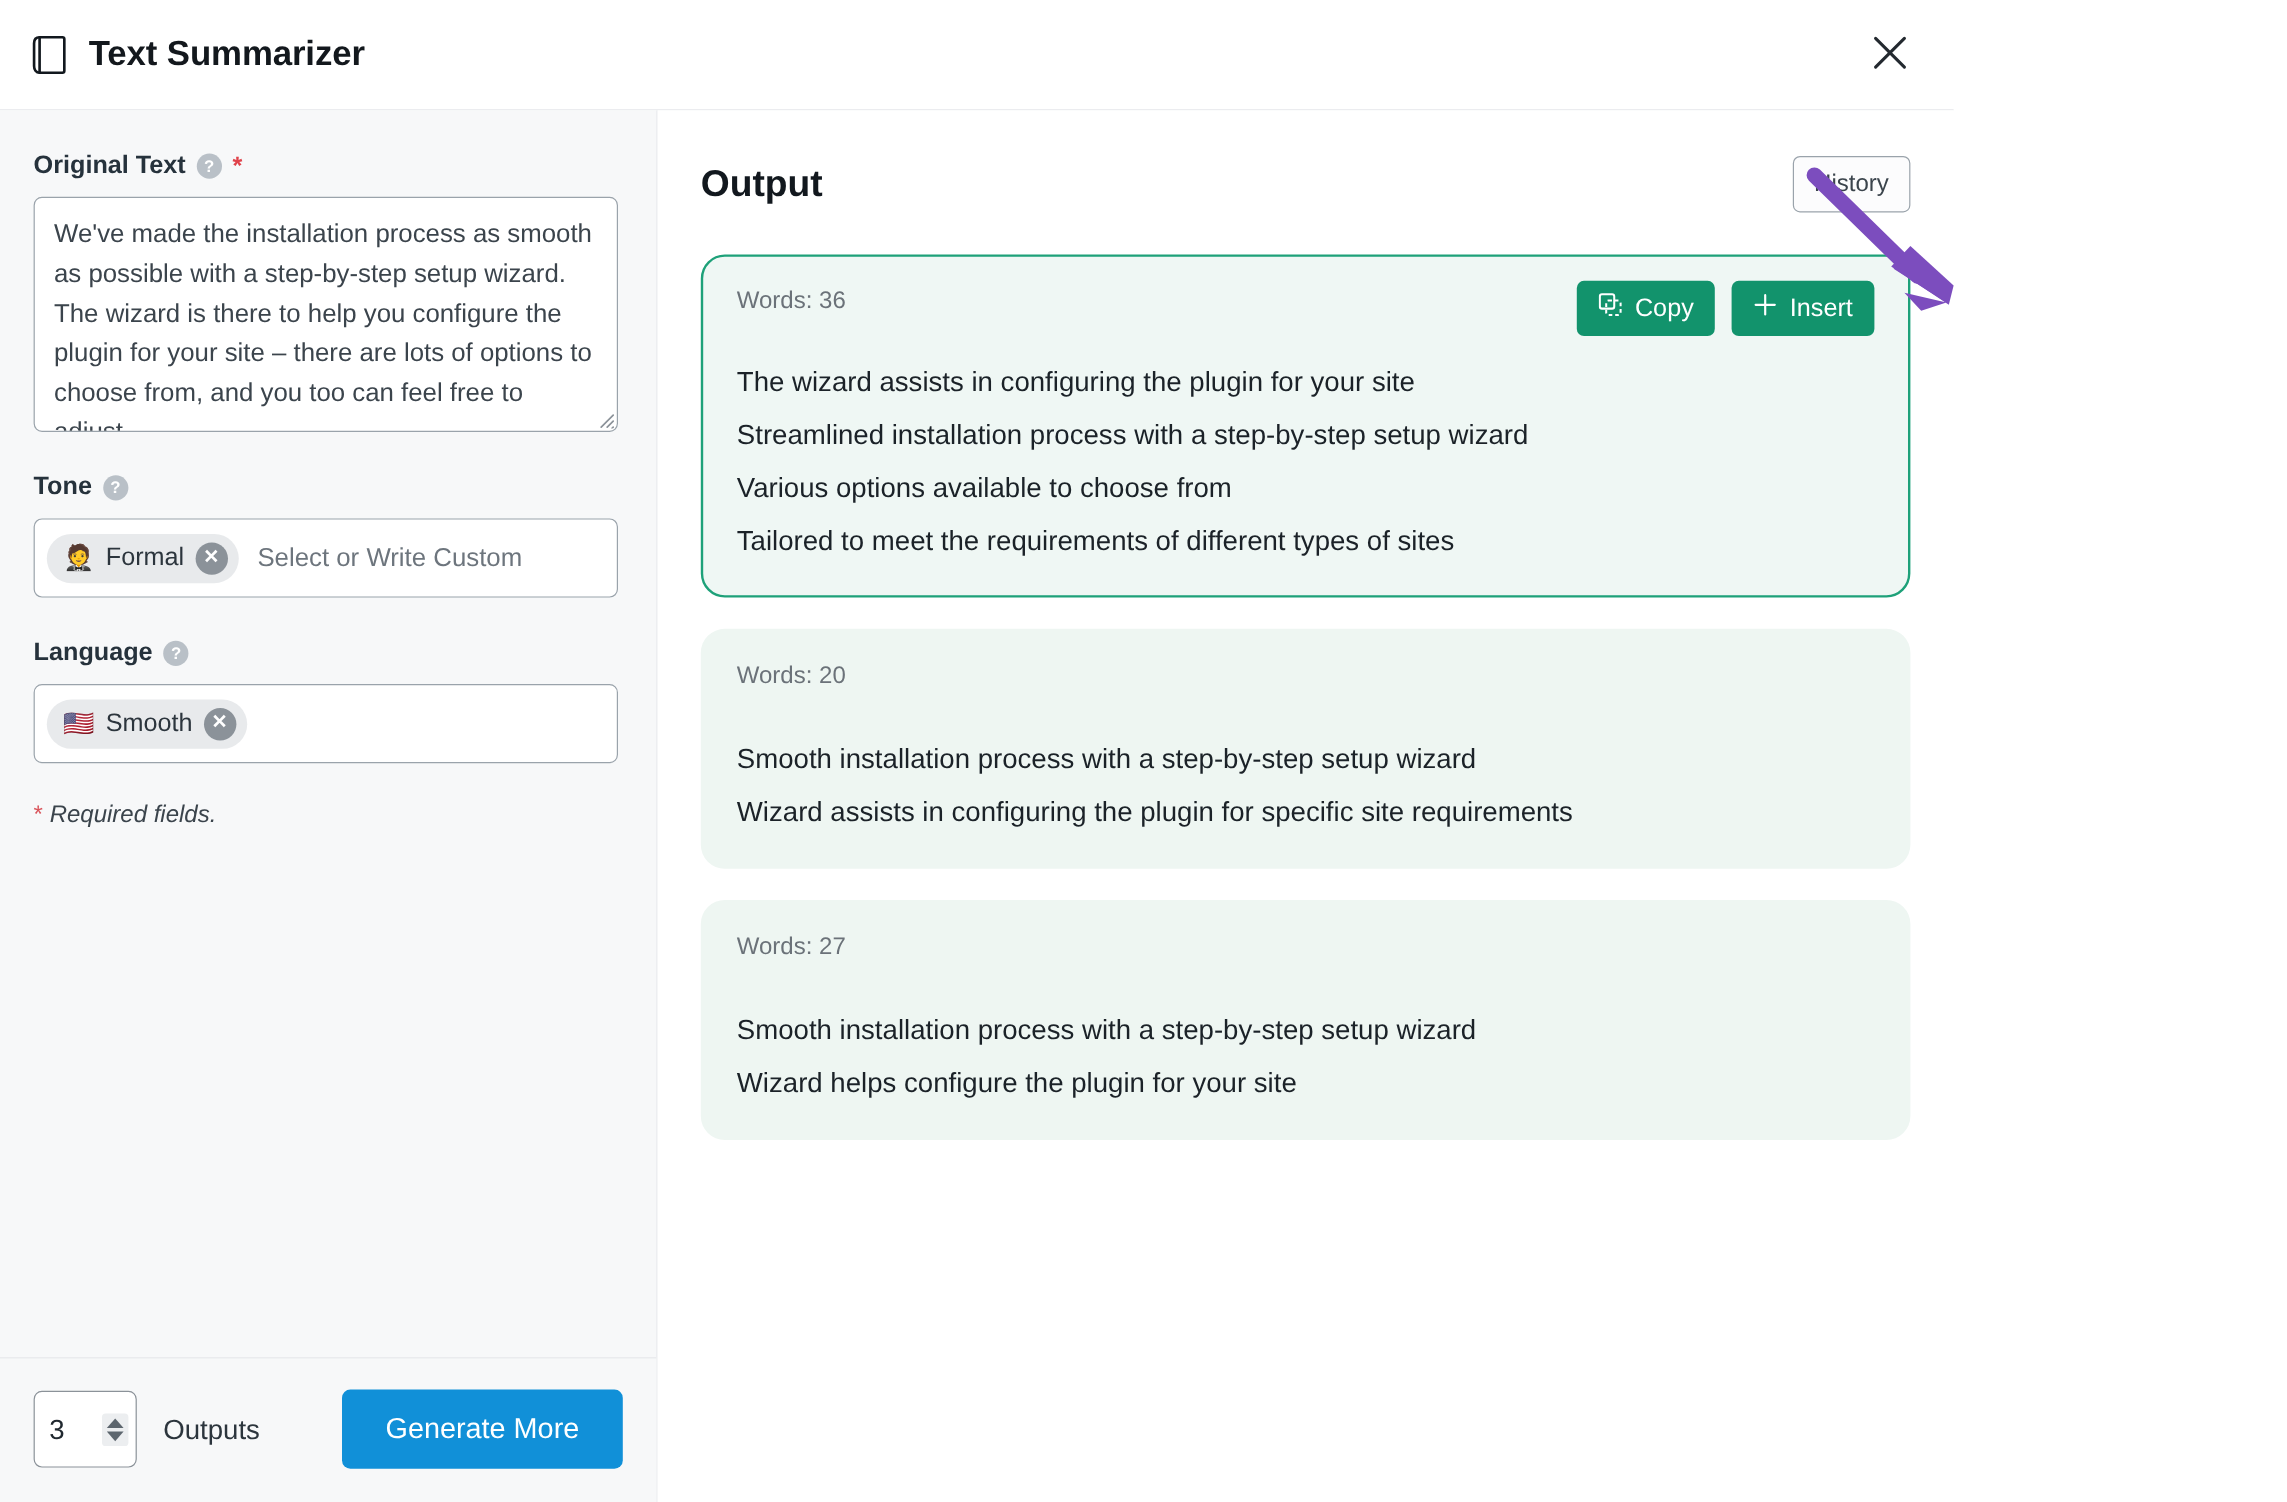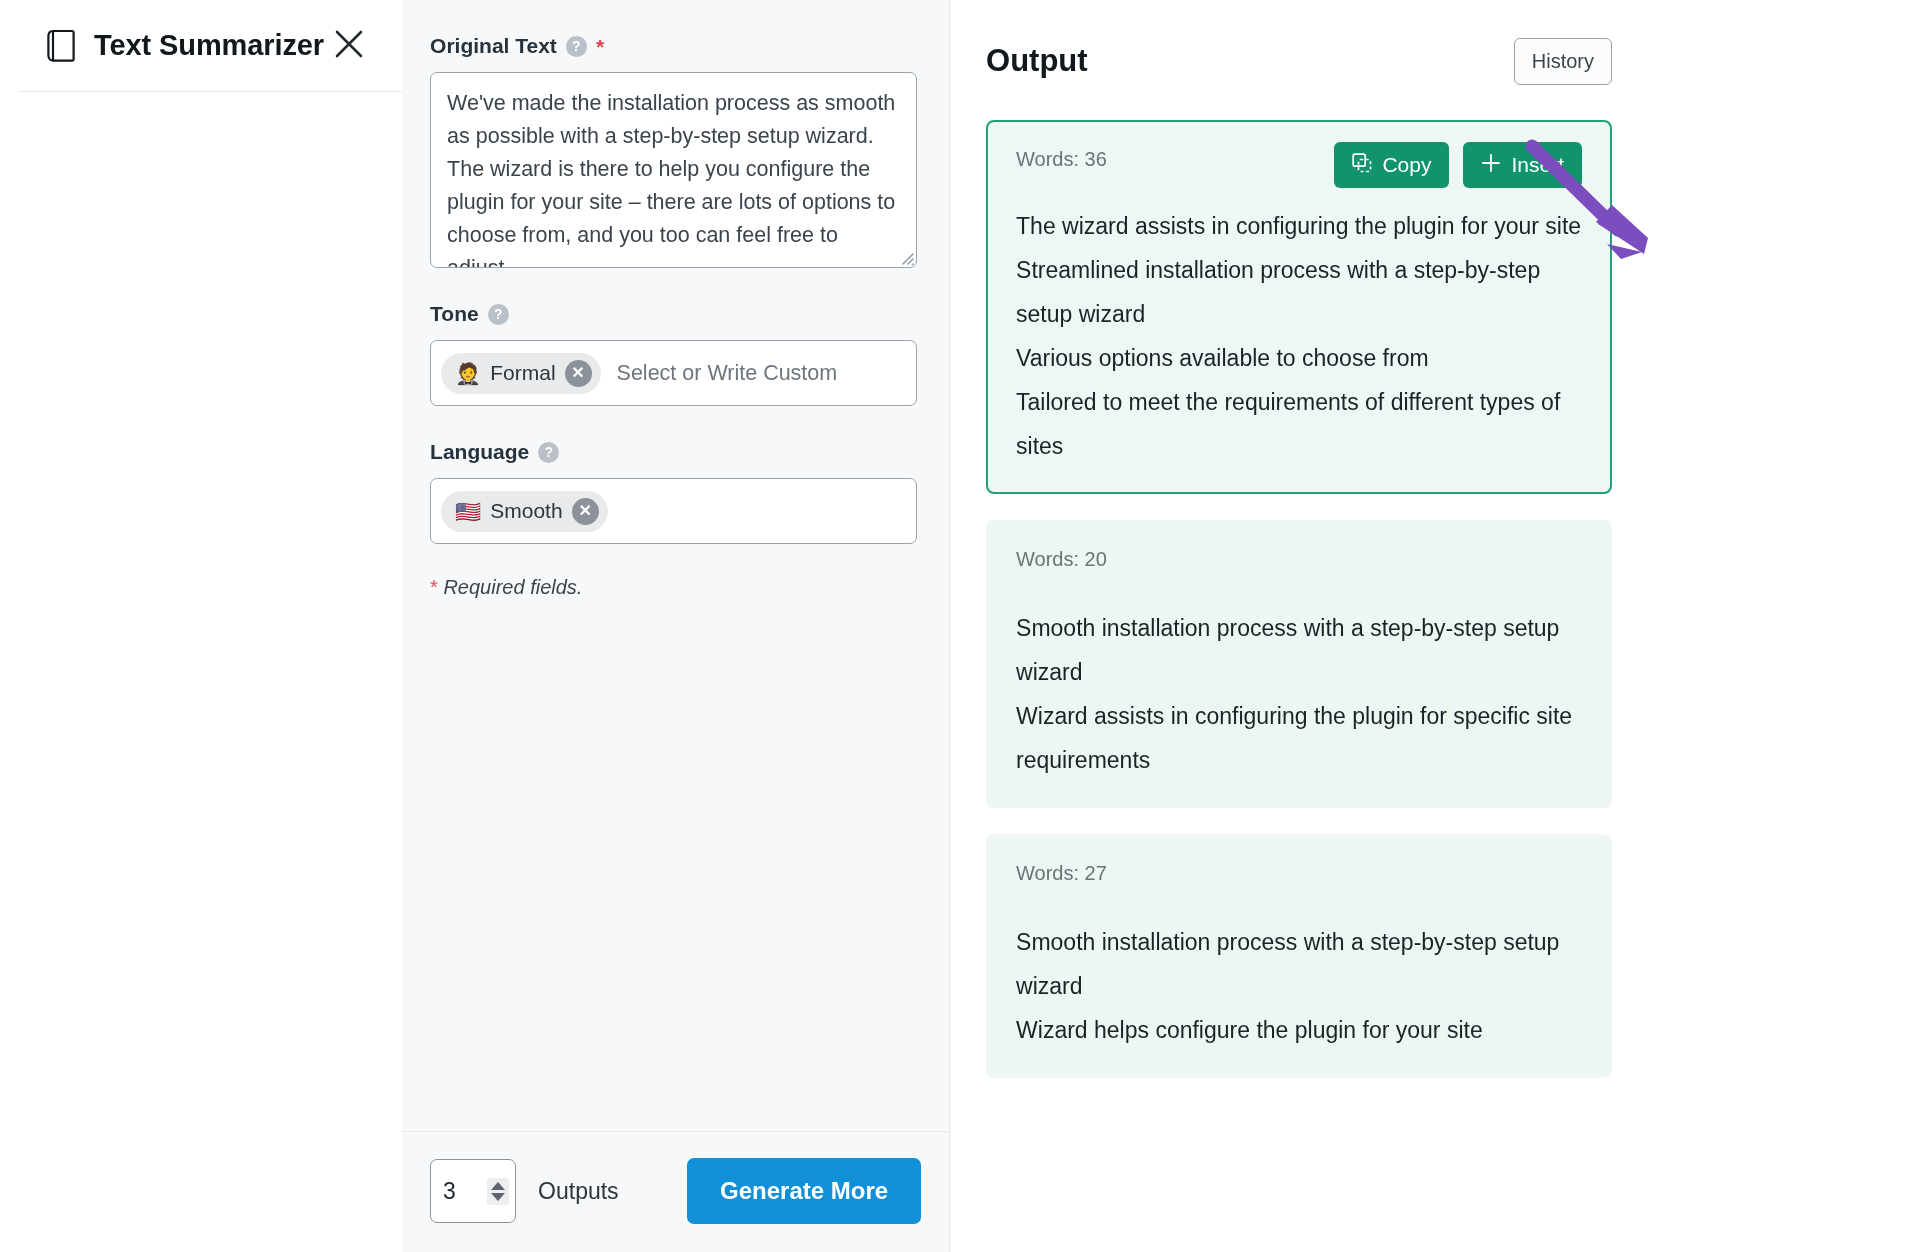"Text Summarizer" .app { flex-direction: row -> column; margin-left: 20px -> none }
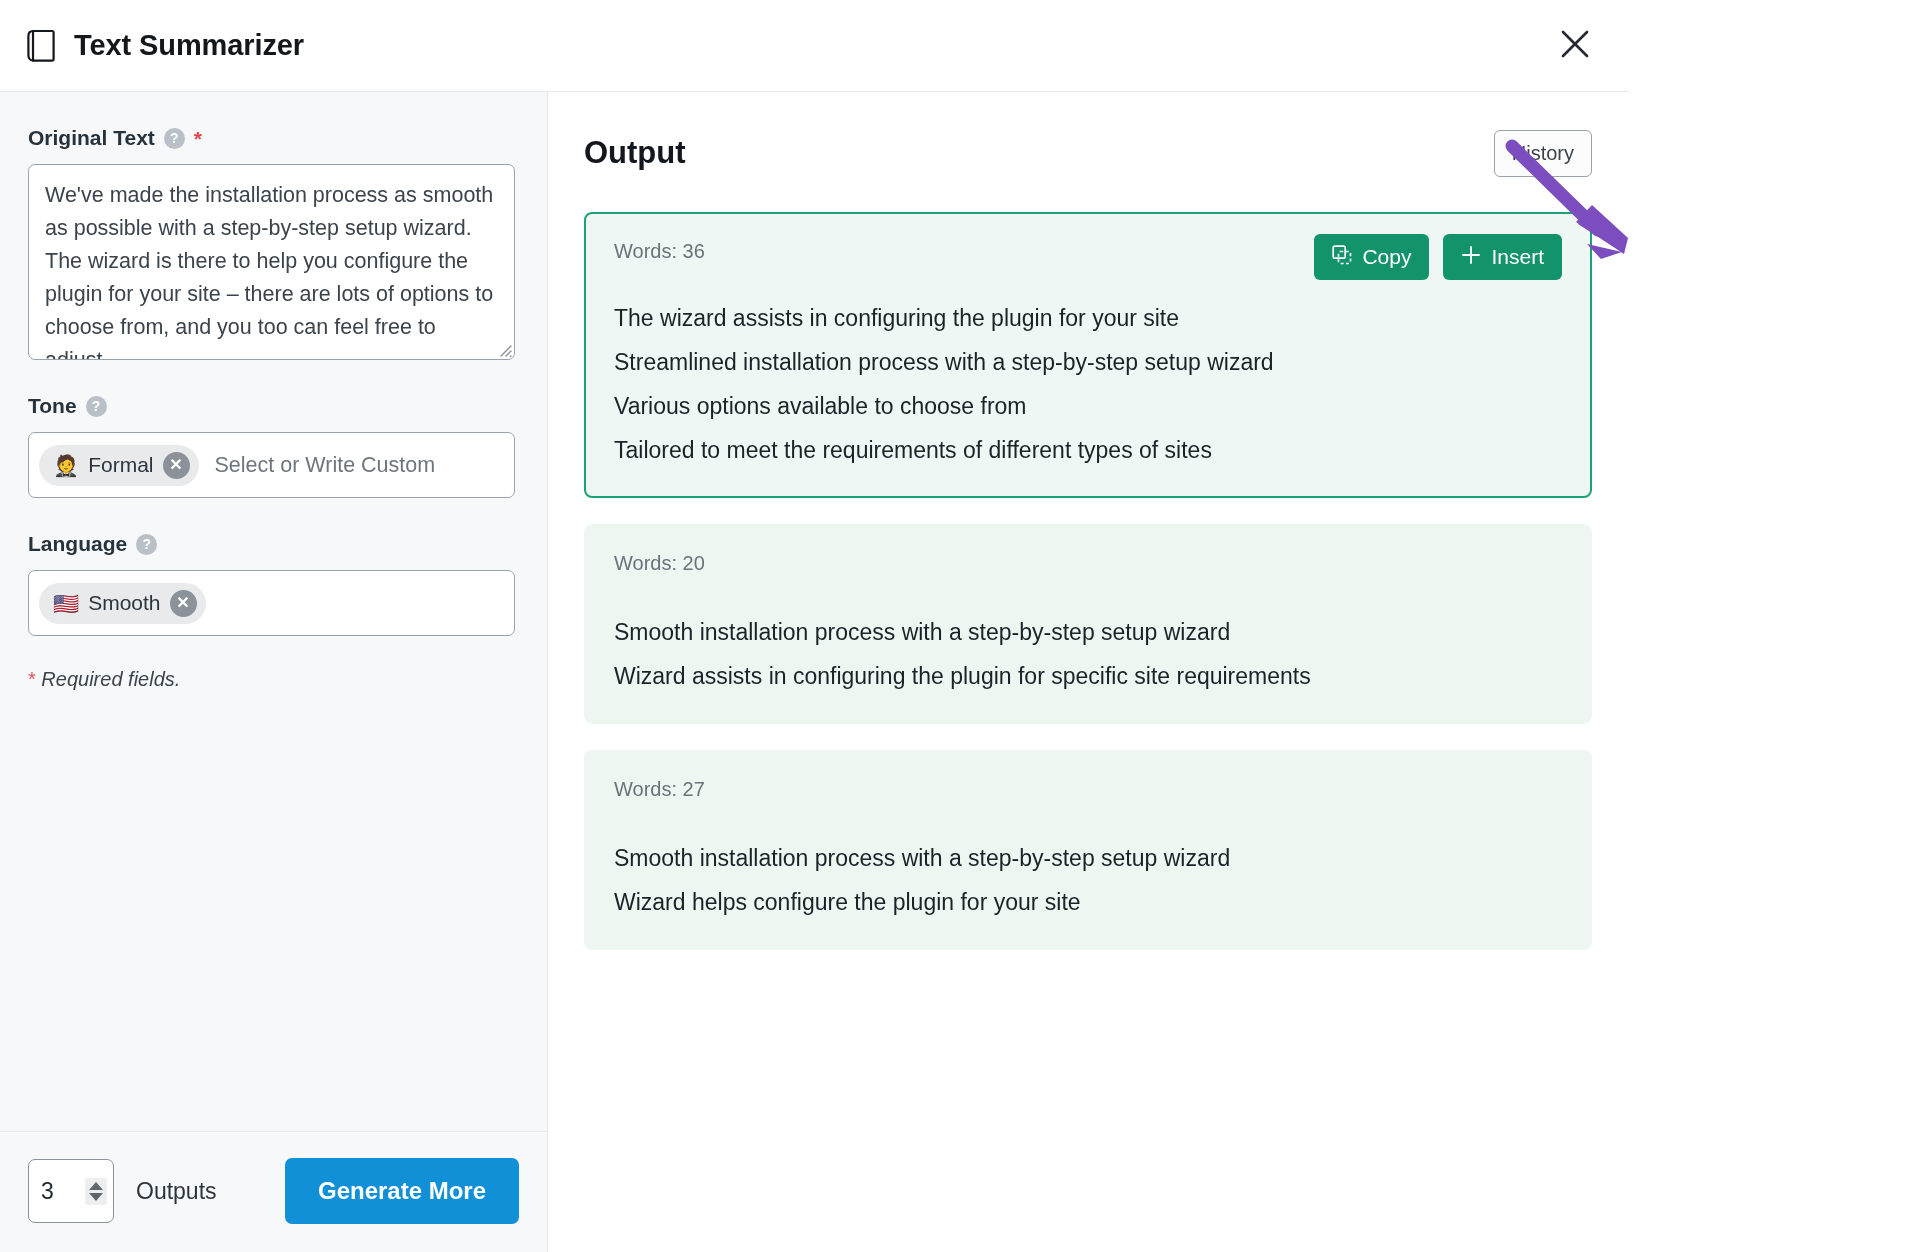"Words: 36" .card { border-radius: 8px -> 20px }
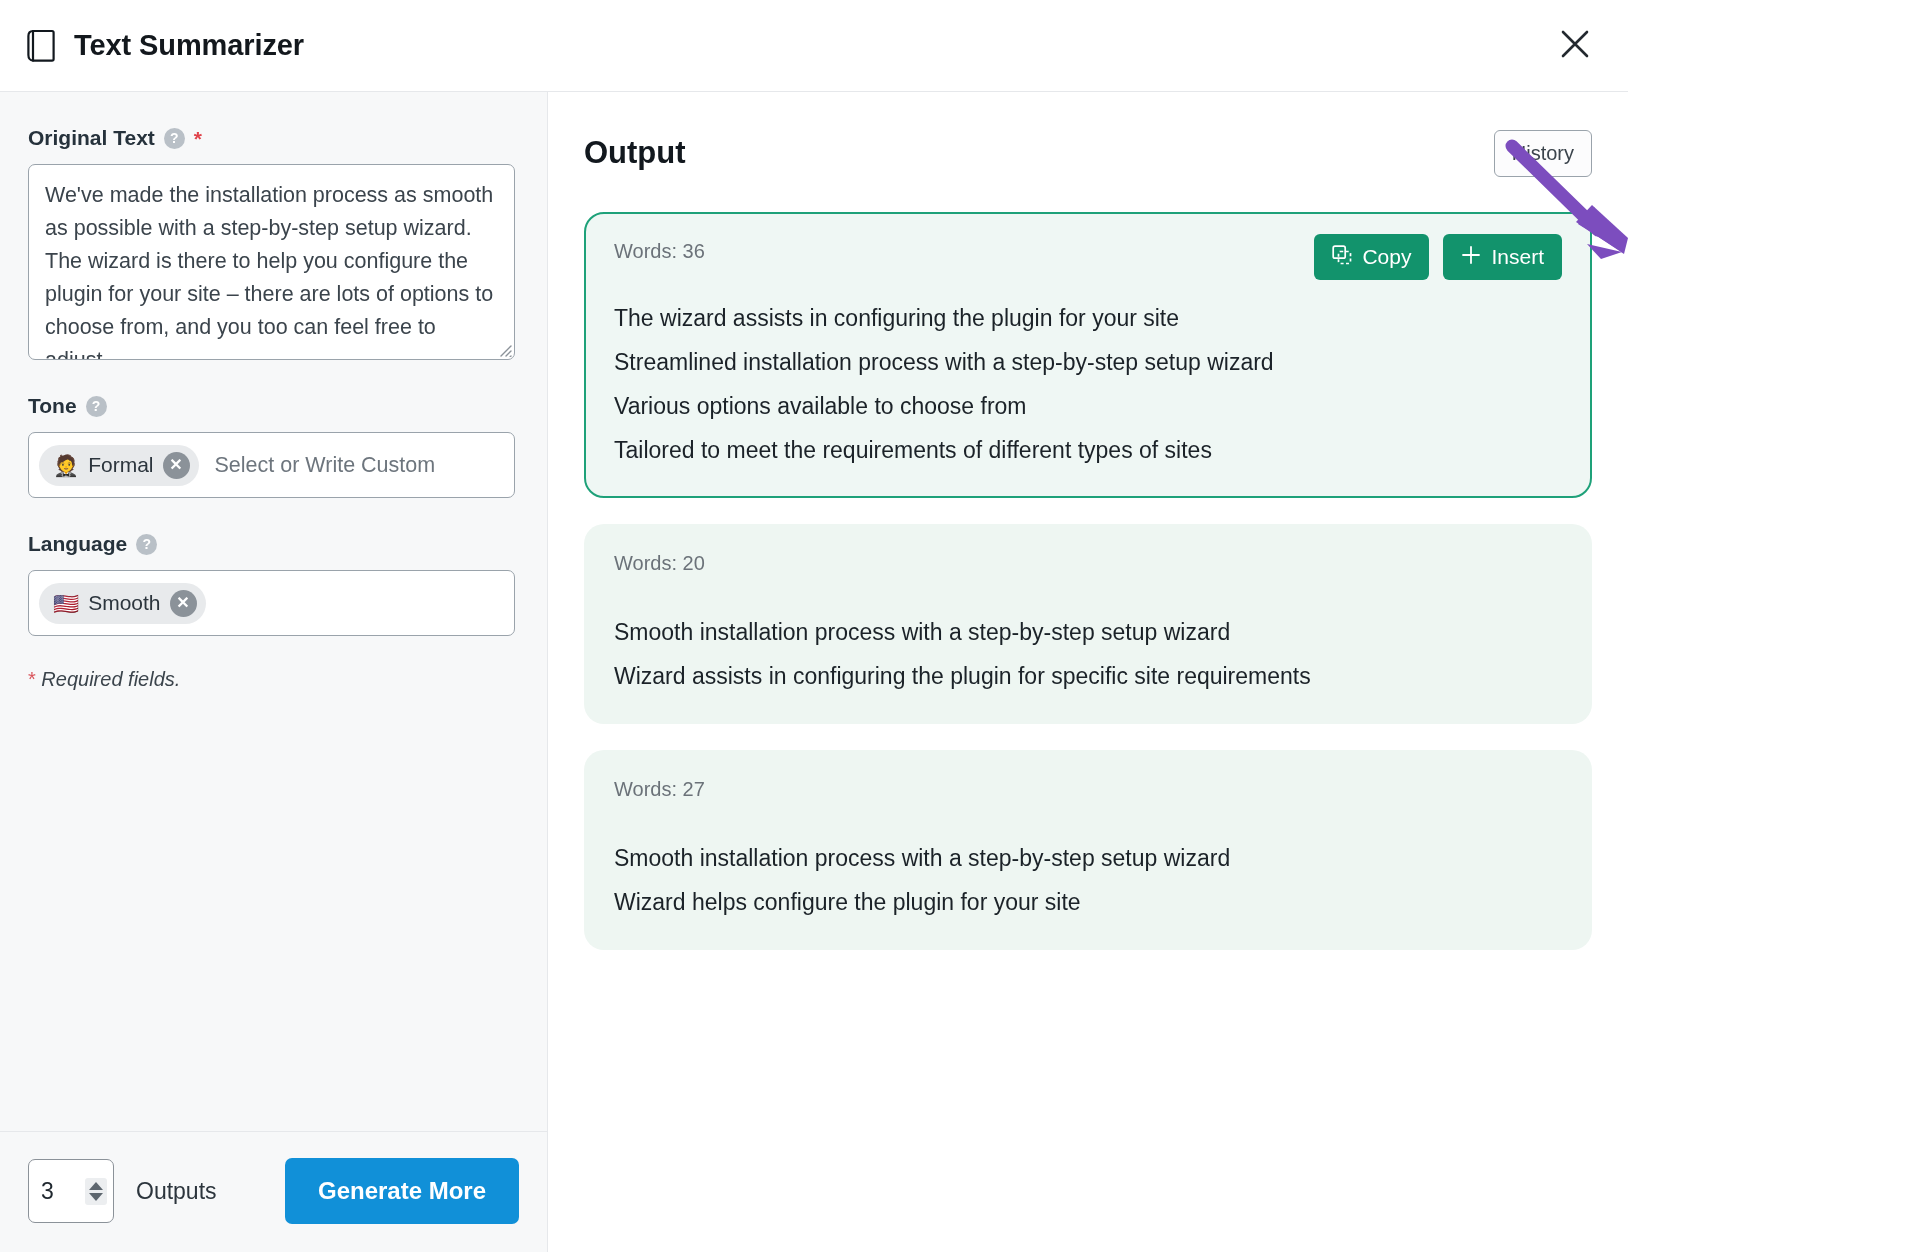"Generate More" .generate-btn { font-weight: bold -> normal }
